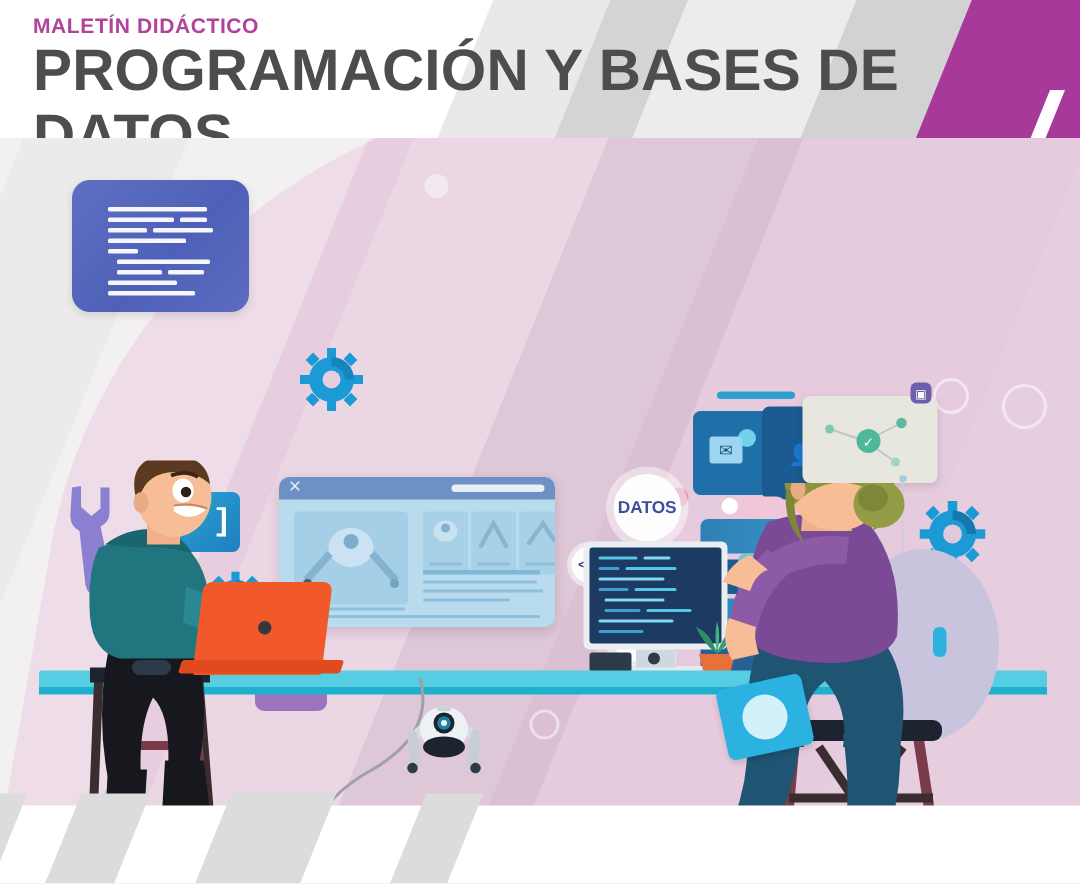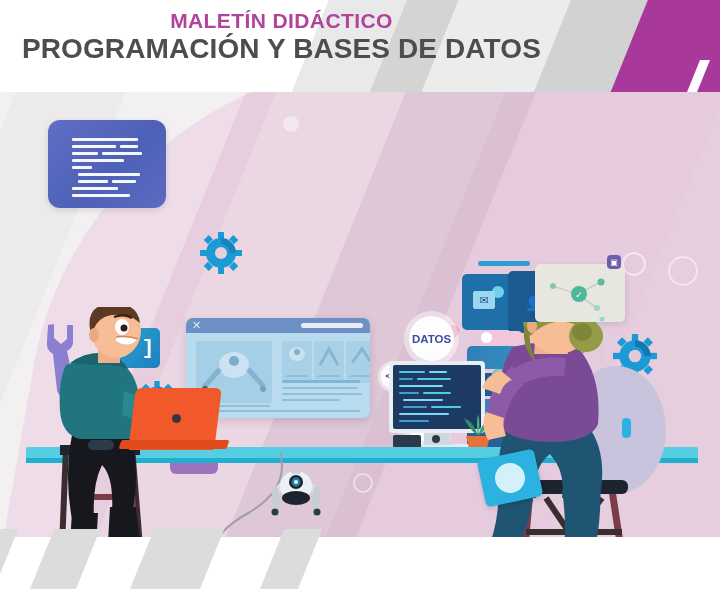"MALETÍN DIDÁCTICO" #kicker { font-size: 21px -> 14px; text-align: center -> none }
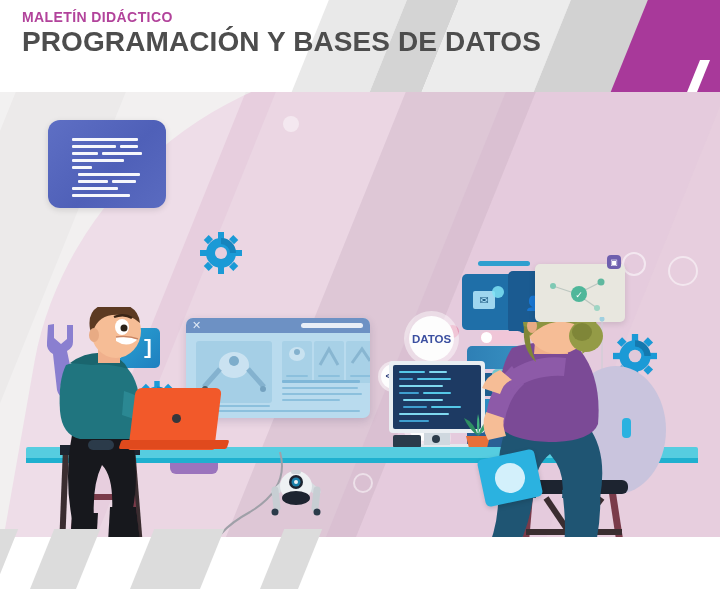"PROGRAMACIÓN Y BASES DE DATOS" #maintitle { font-size: 28px -> 39px }
